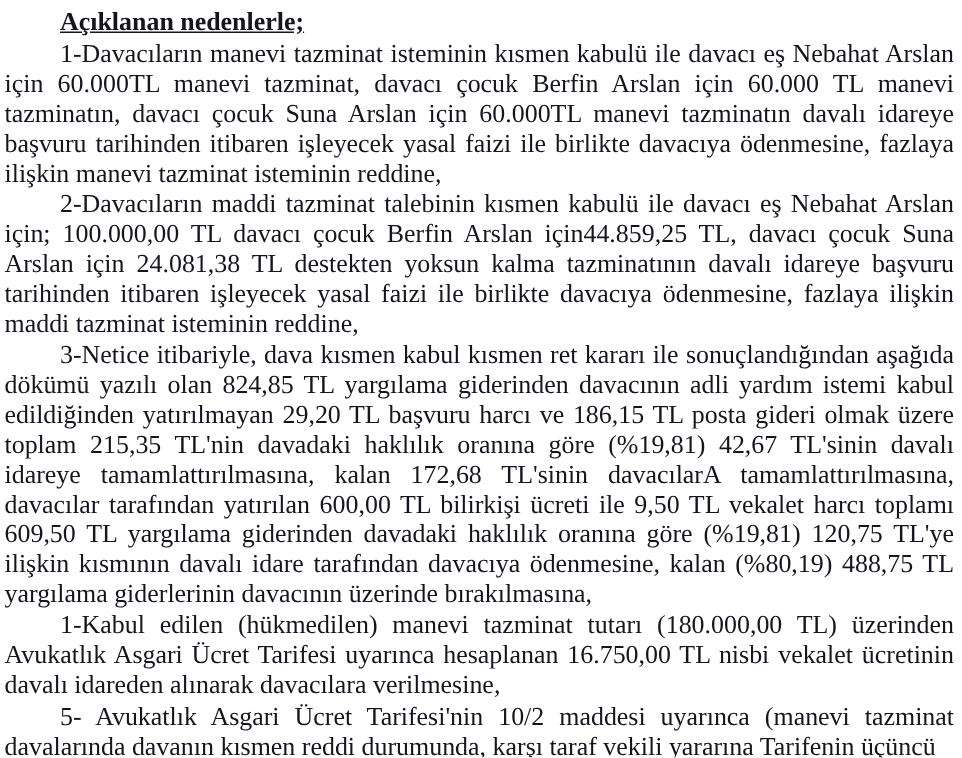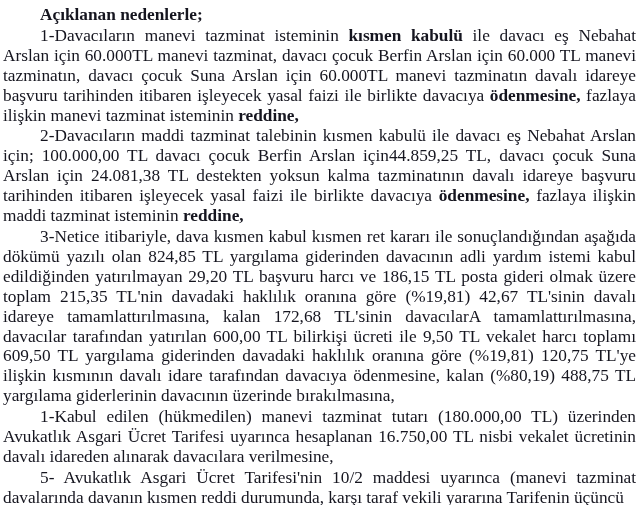"Açıklanan nedenlerle;" .heading-text { text-decoration: none -> underline }
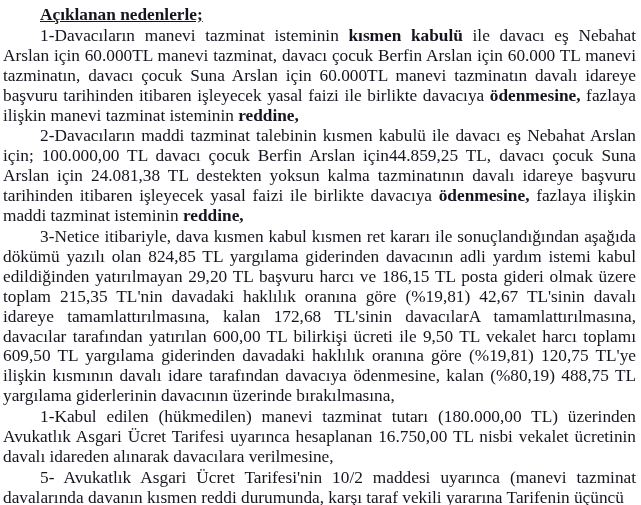"kısmen kabulü" .run-bold { font-weight: bold -> normal }
